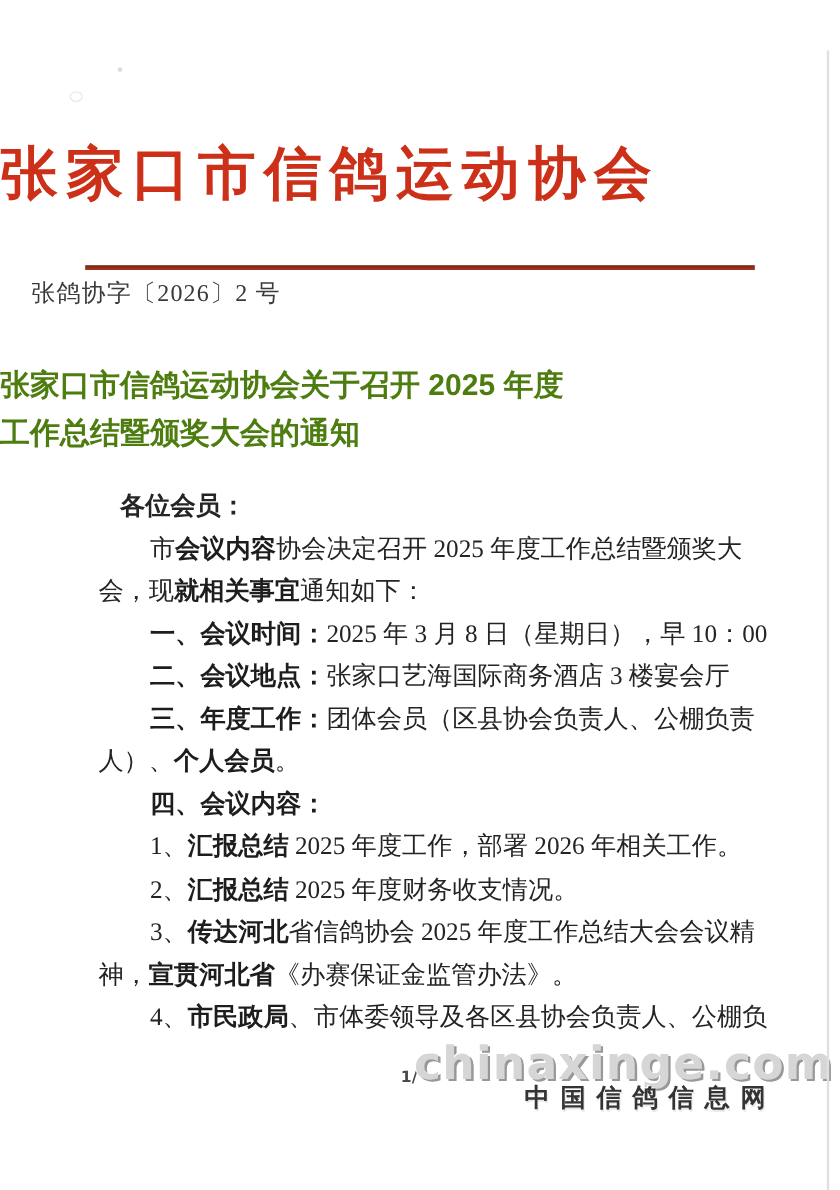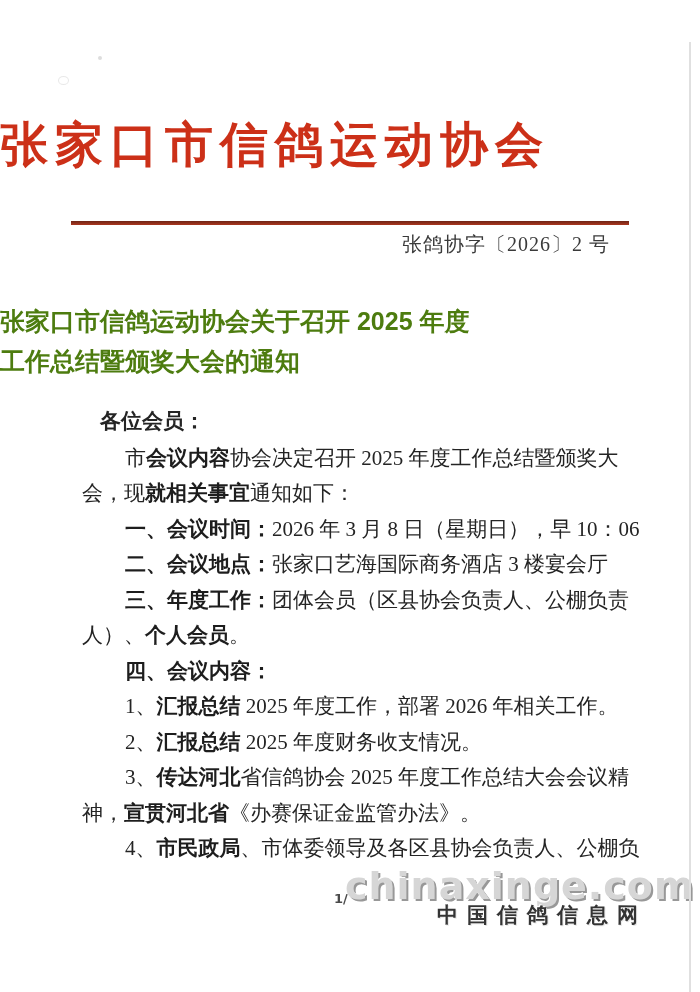"张鸽协字〔2026〕2 号" .docno { padding-left: none -> 26px; text-align: right -> left }
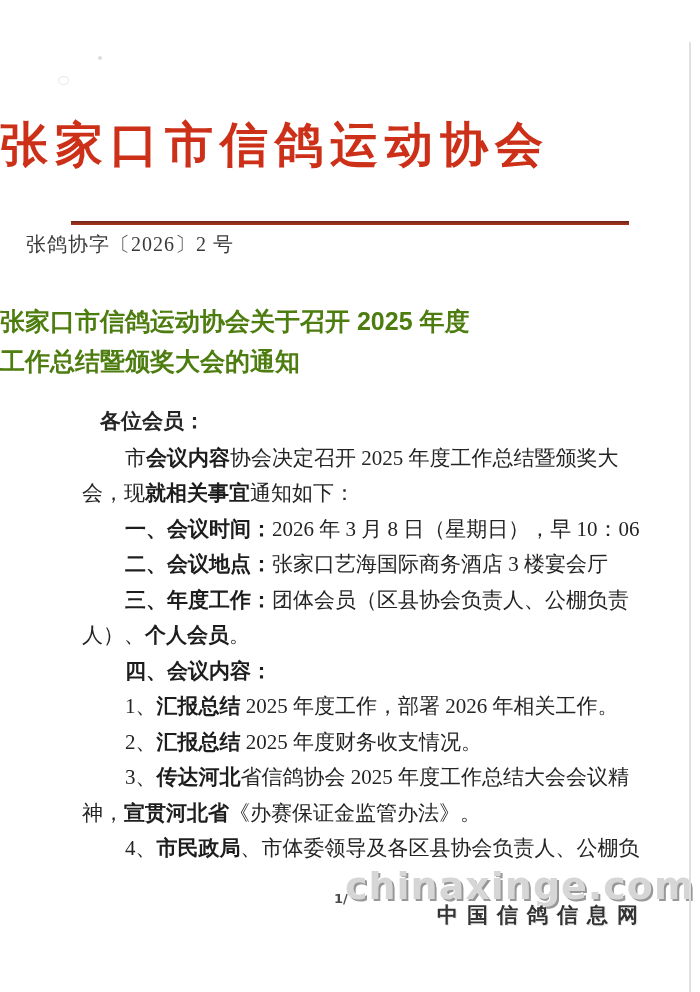"2026 年 3 月 8" span { text: 2026 年 3 月 8 日（星期日），早 10：06 -> 2025 年 3 月 8 日（星期日），早 10：00 }
